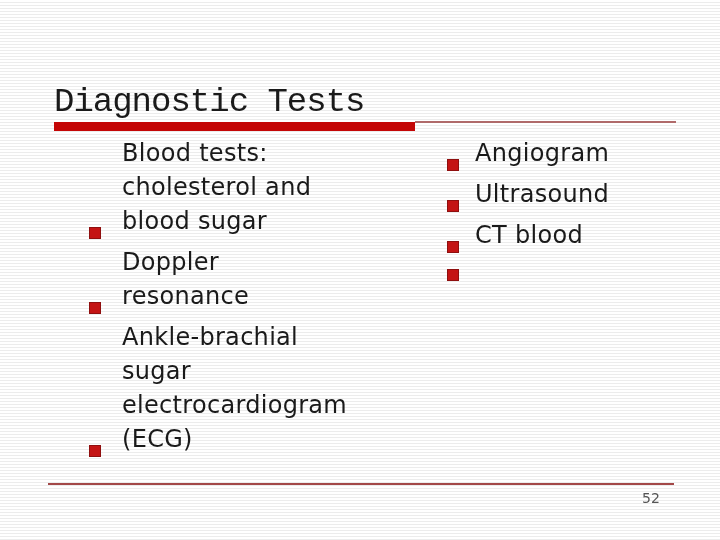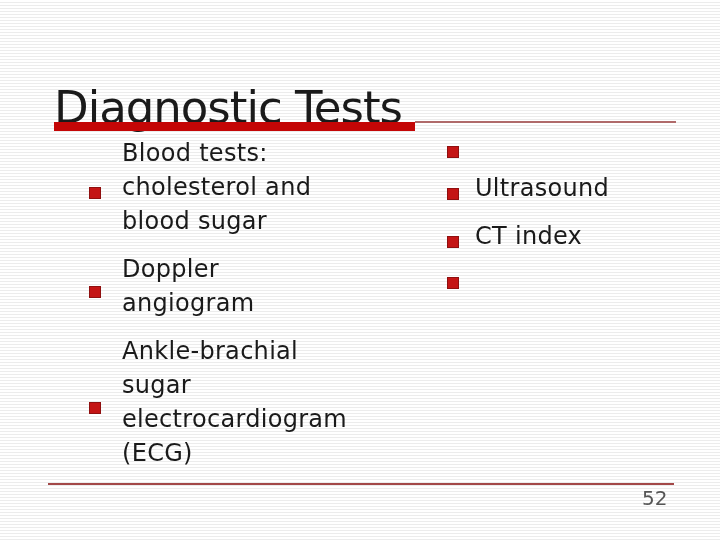"Diagnostic Tests" .title { font-family: none -> Liberation Mono, monospace; font-size: 45px -> 34px; top: 86px -> 80px }
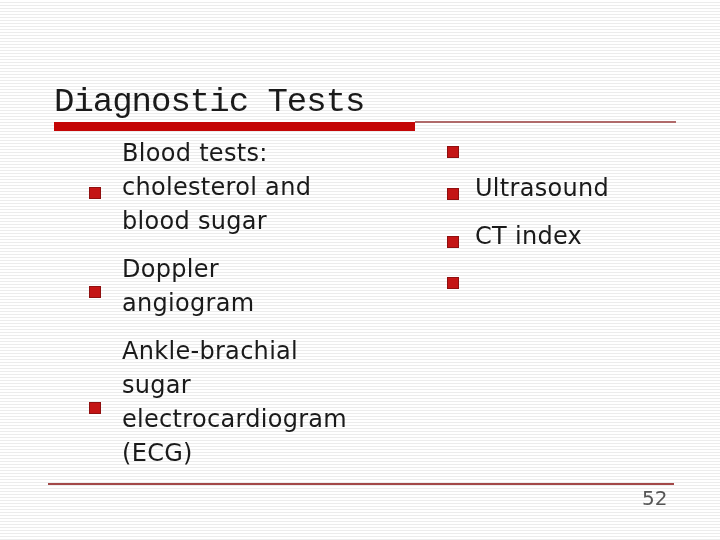"Blood tests:" .item { align-items: center -> flex-end; margin-bottom: 14px -> 7px }
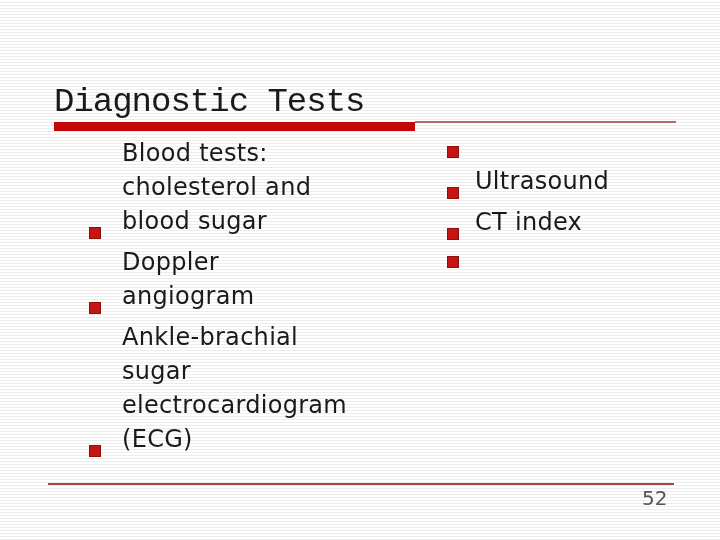"Angiogram" span.item-text { html: none -> <span>Angiogram</span> }
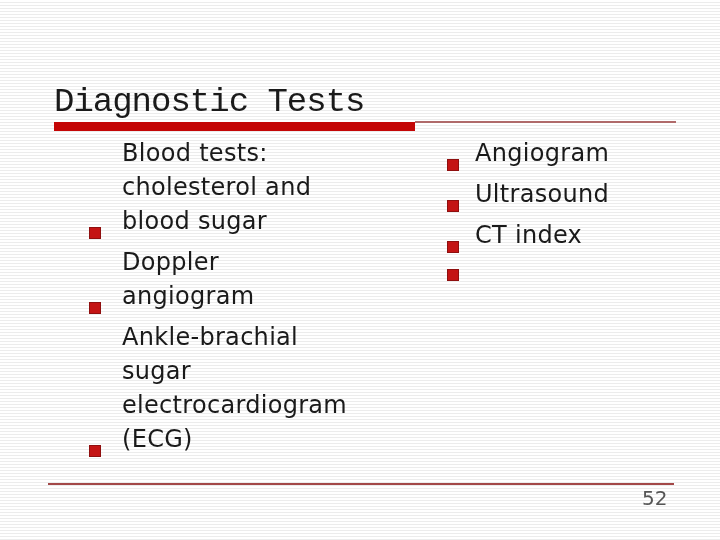"CT index" span.item-text { text: index -> blood }
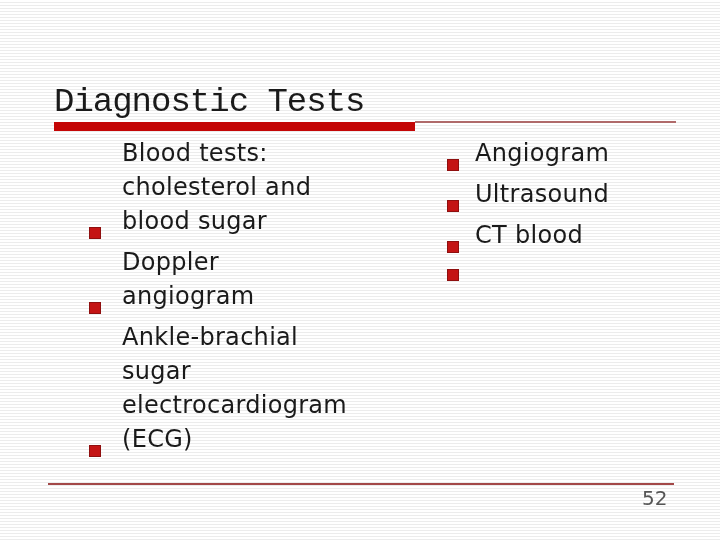"Doppler" span.item-text { text: angiogram -> resonance }
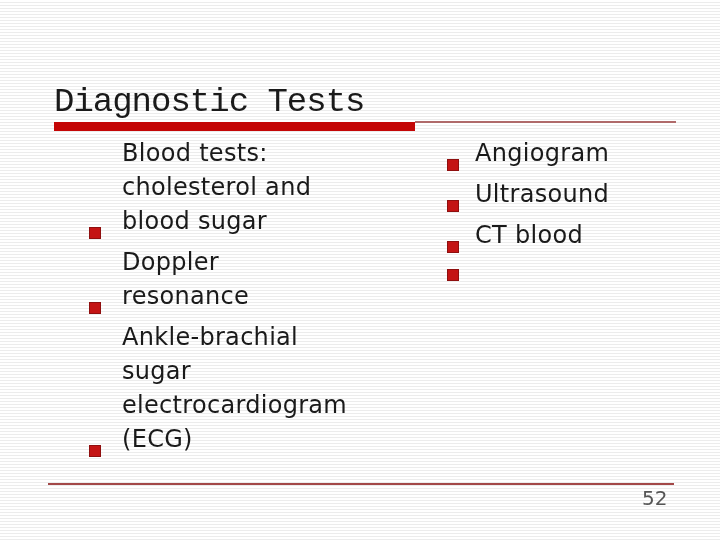"52" .page-number { font-size: 20px -> 14px }
